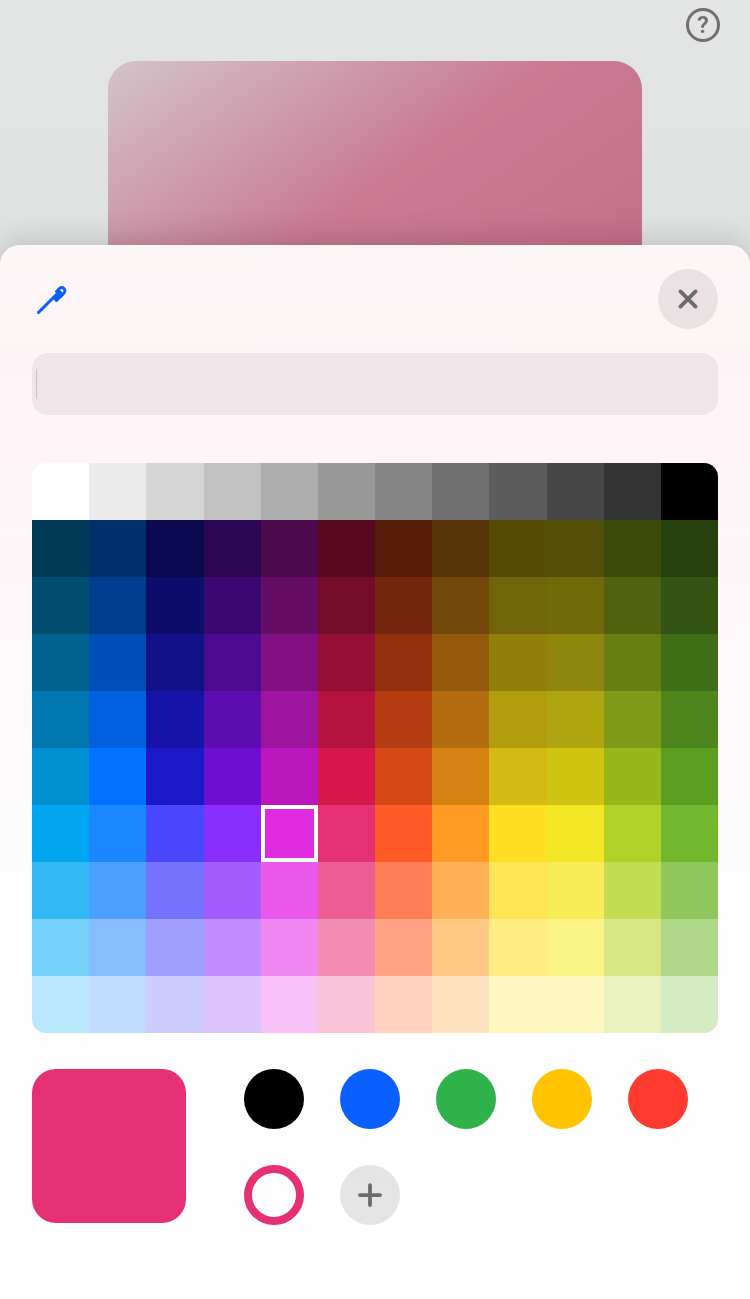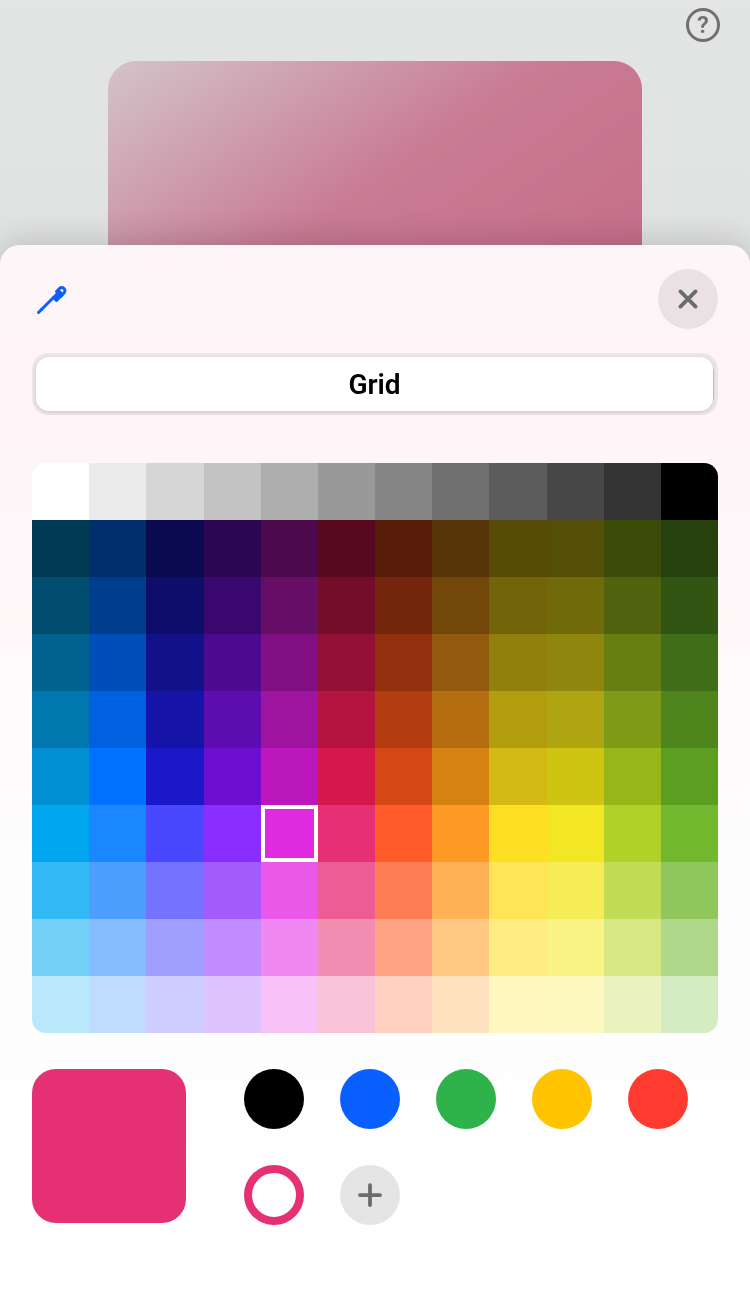"Grid" div.segment { html: <div> <span>Grid</span> </div> -> none }
